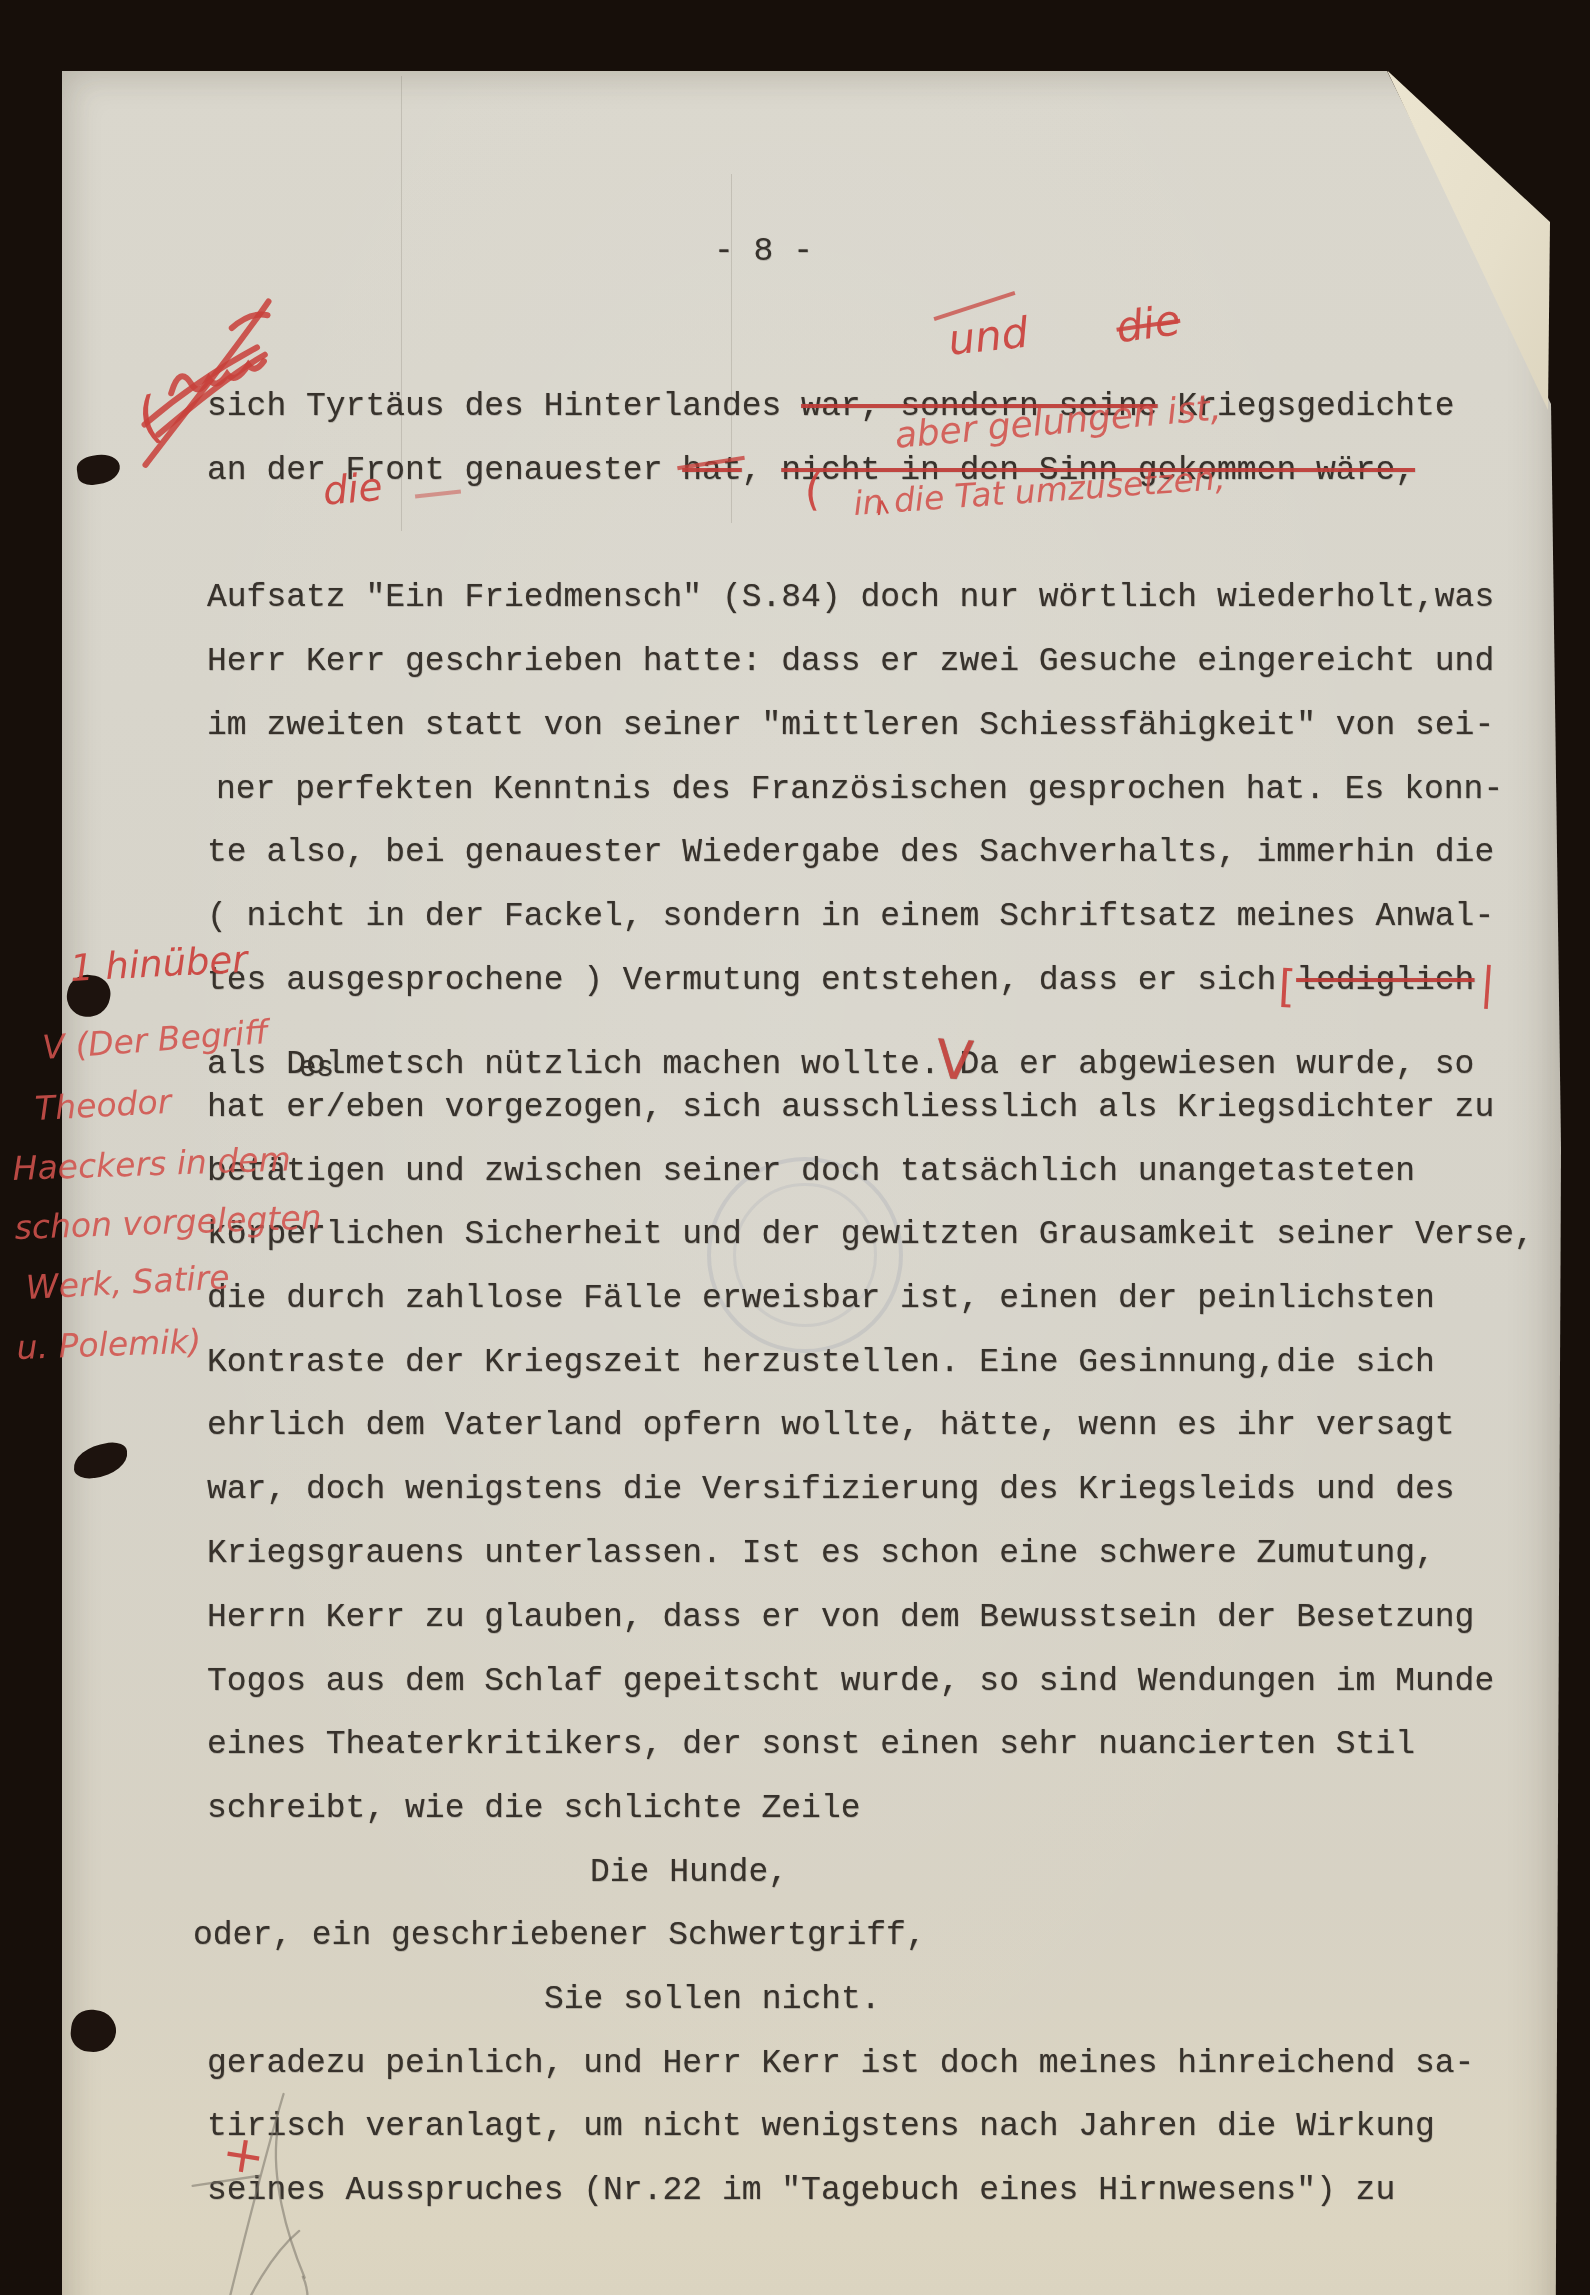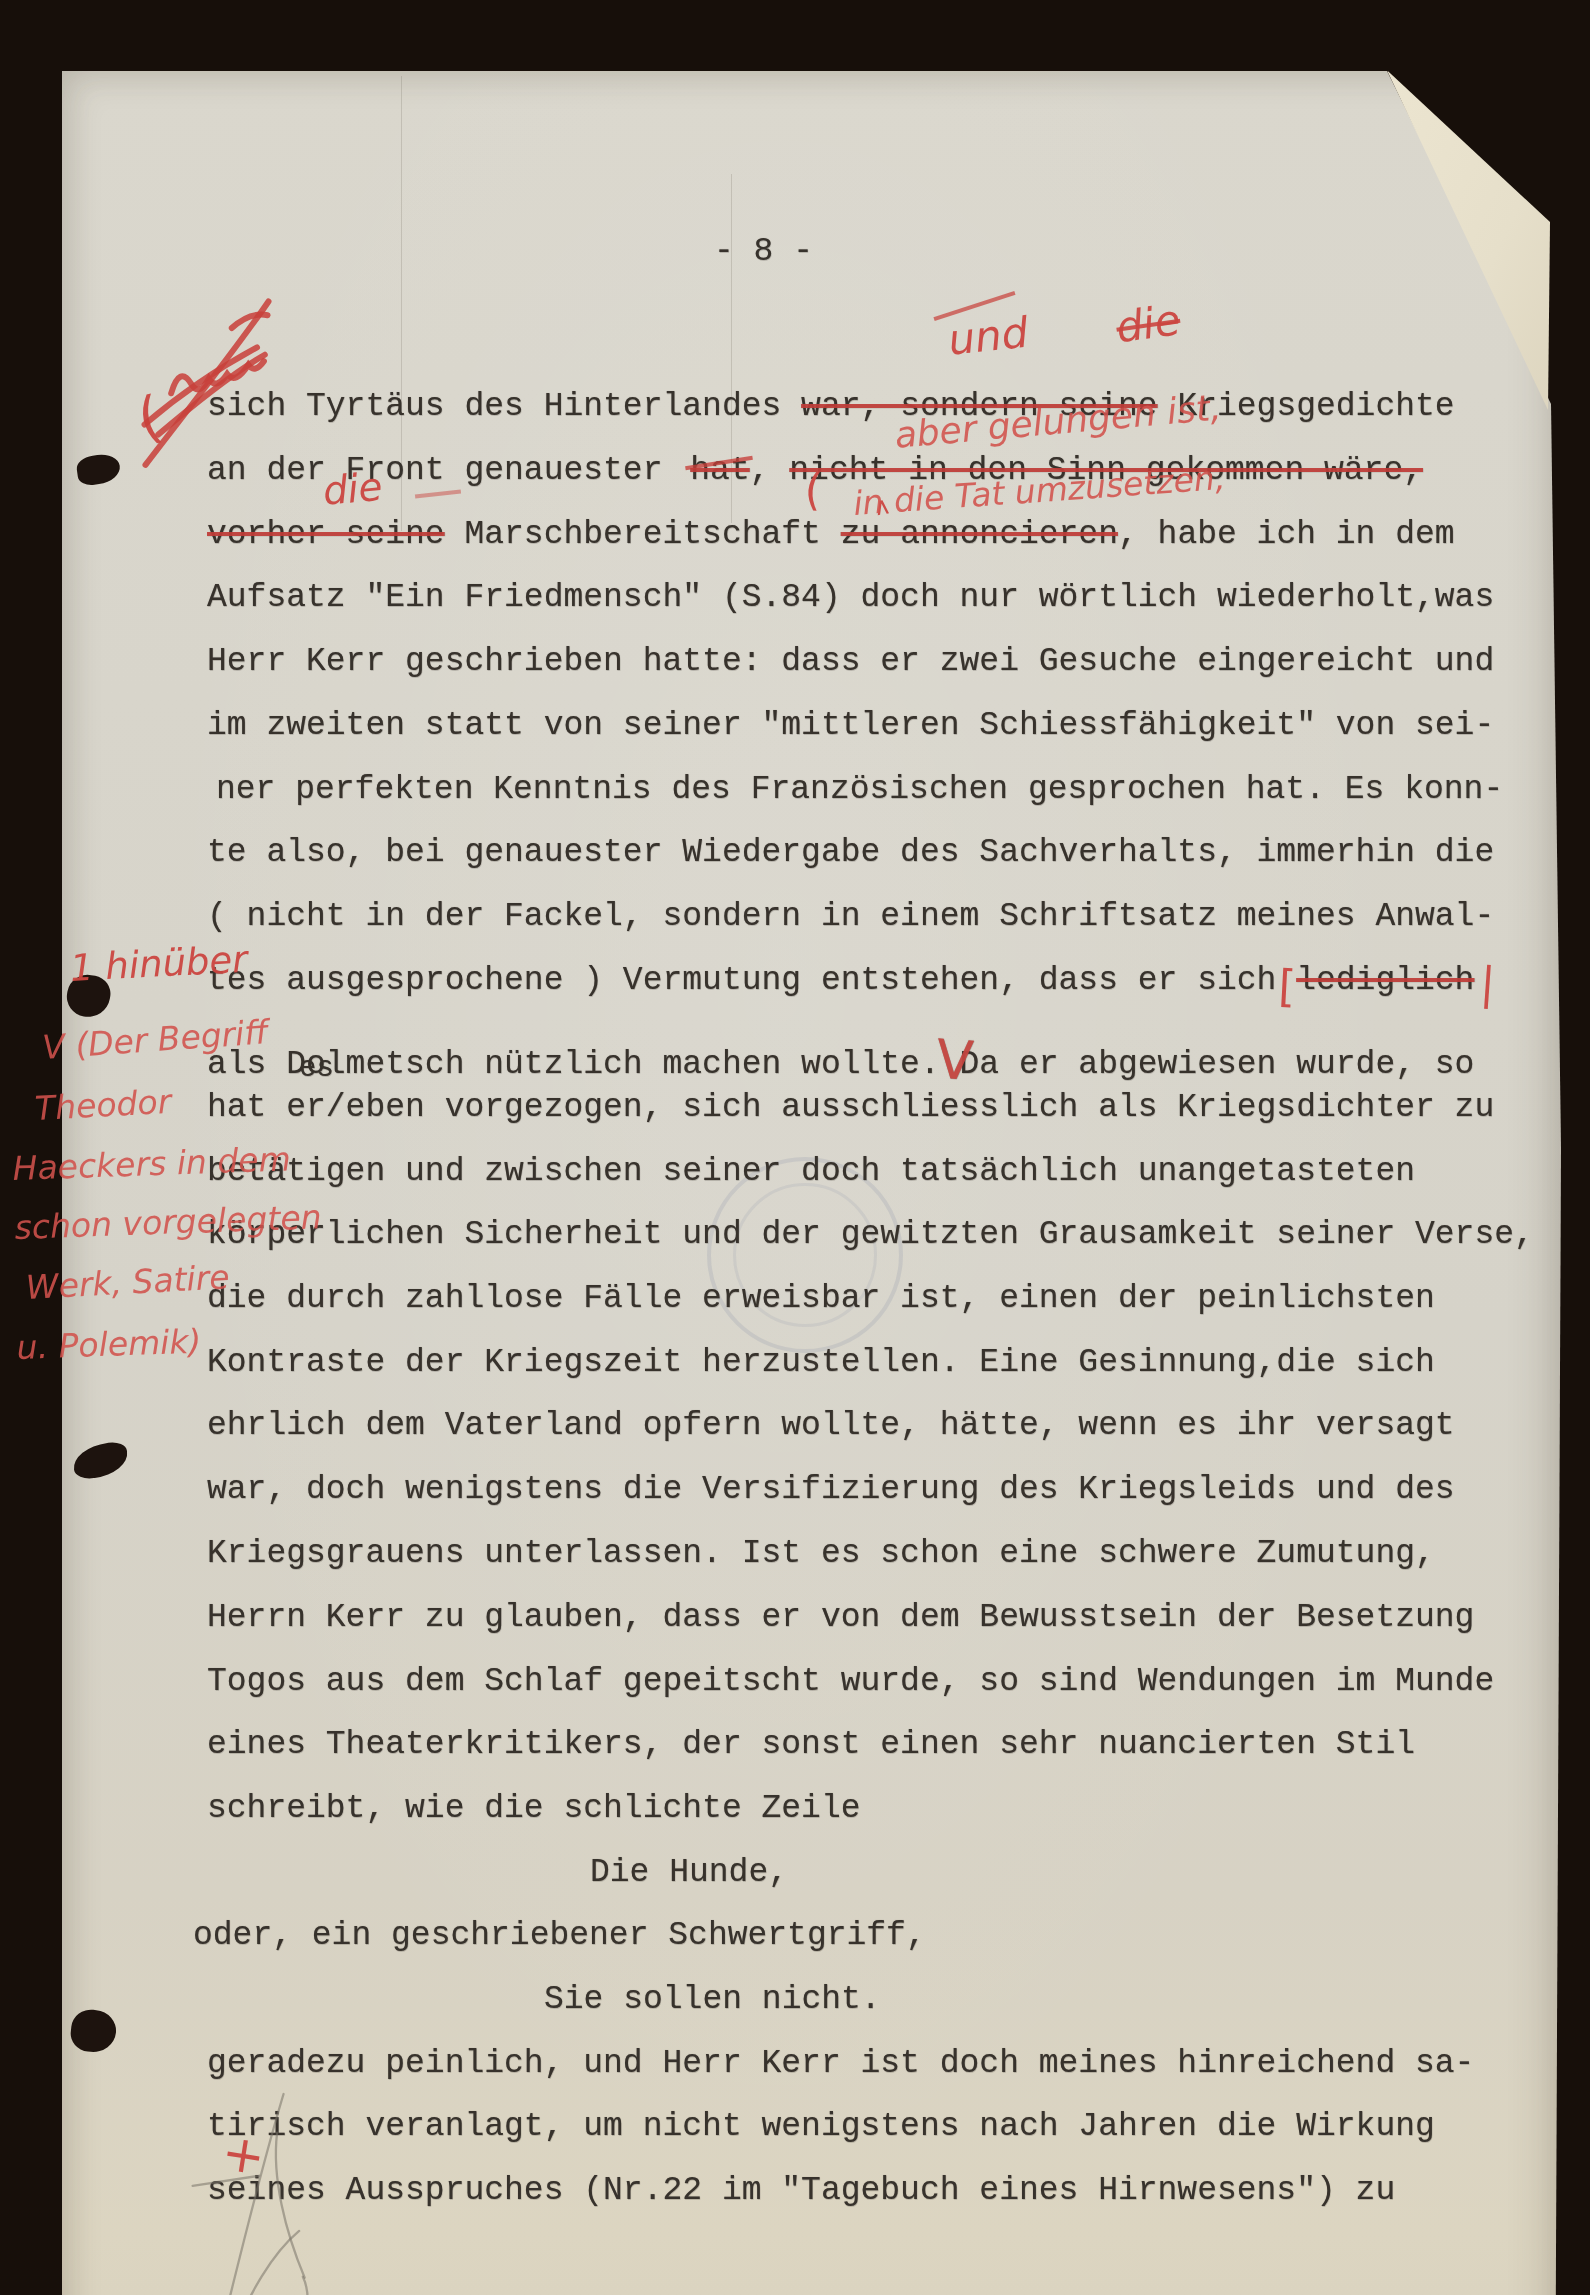"hat" .sc { margin-left: 8px -> none }
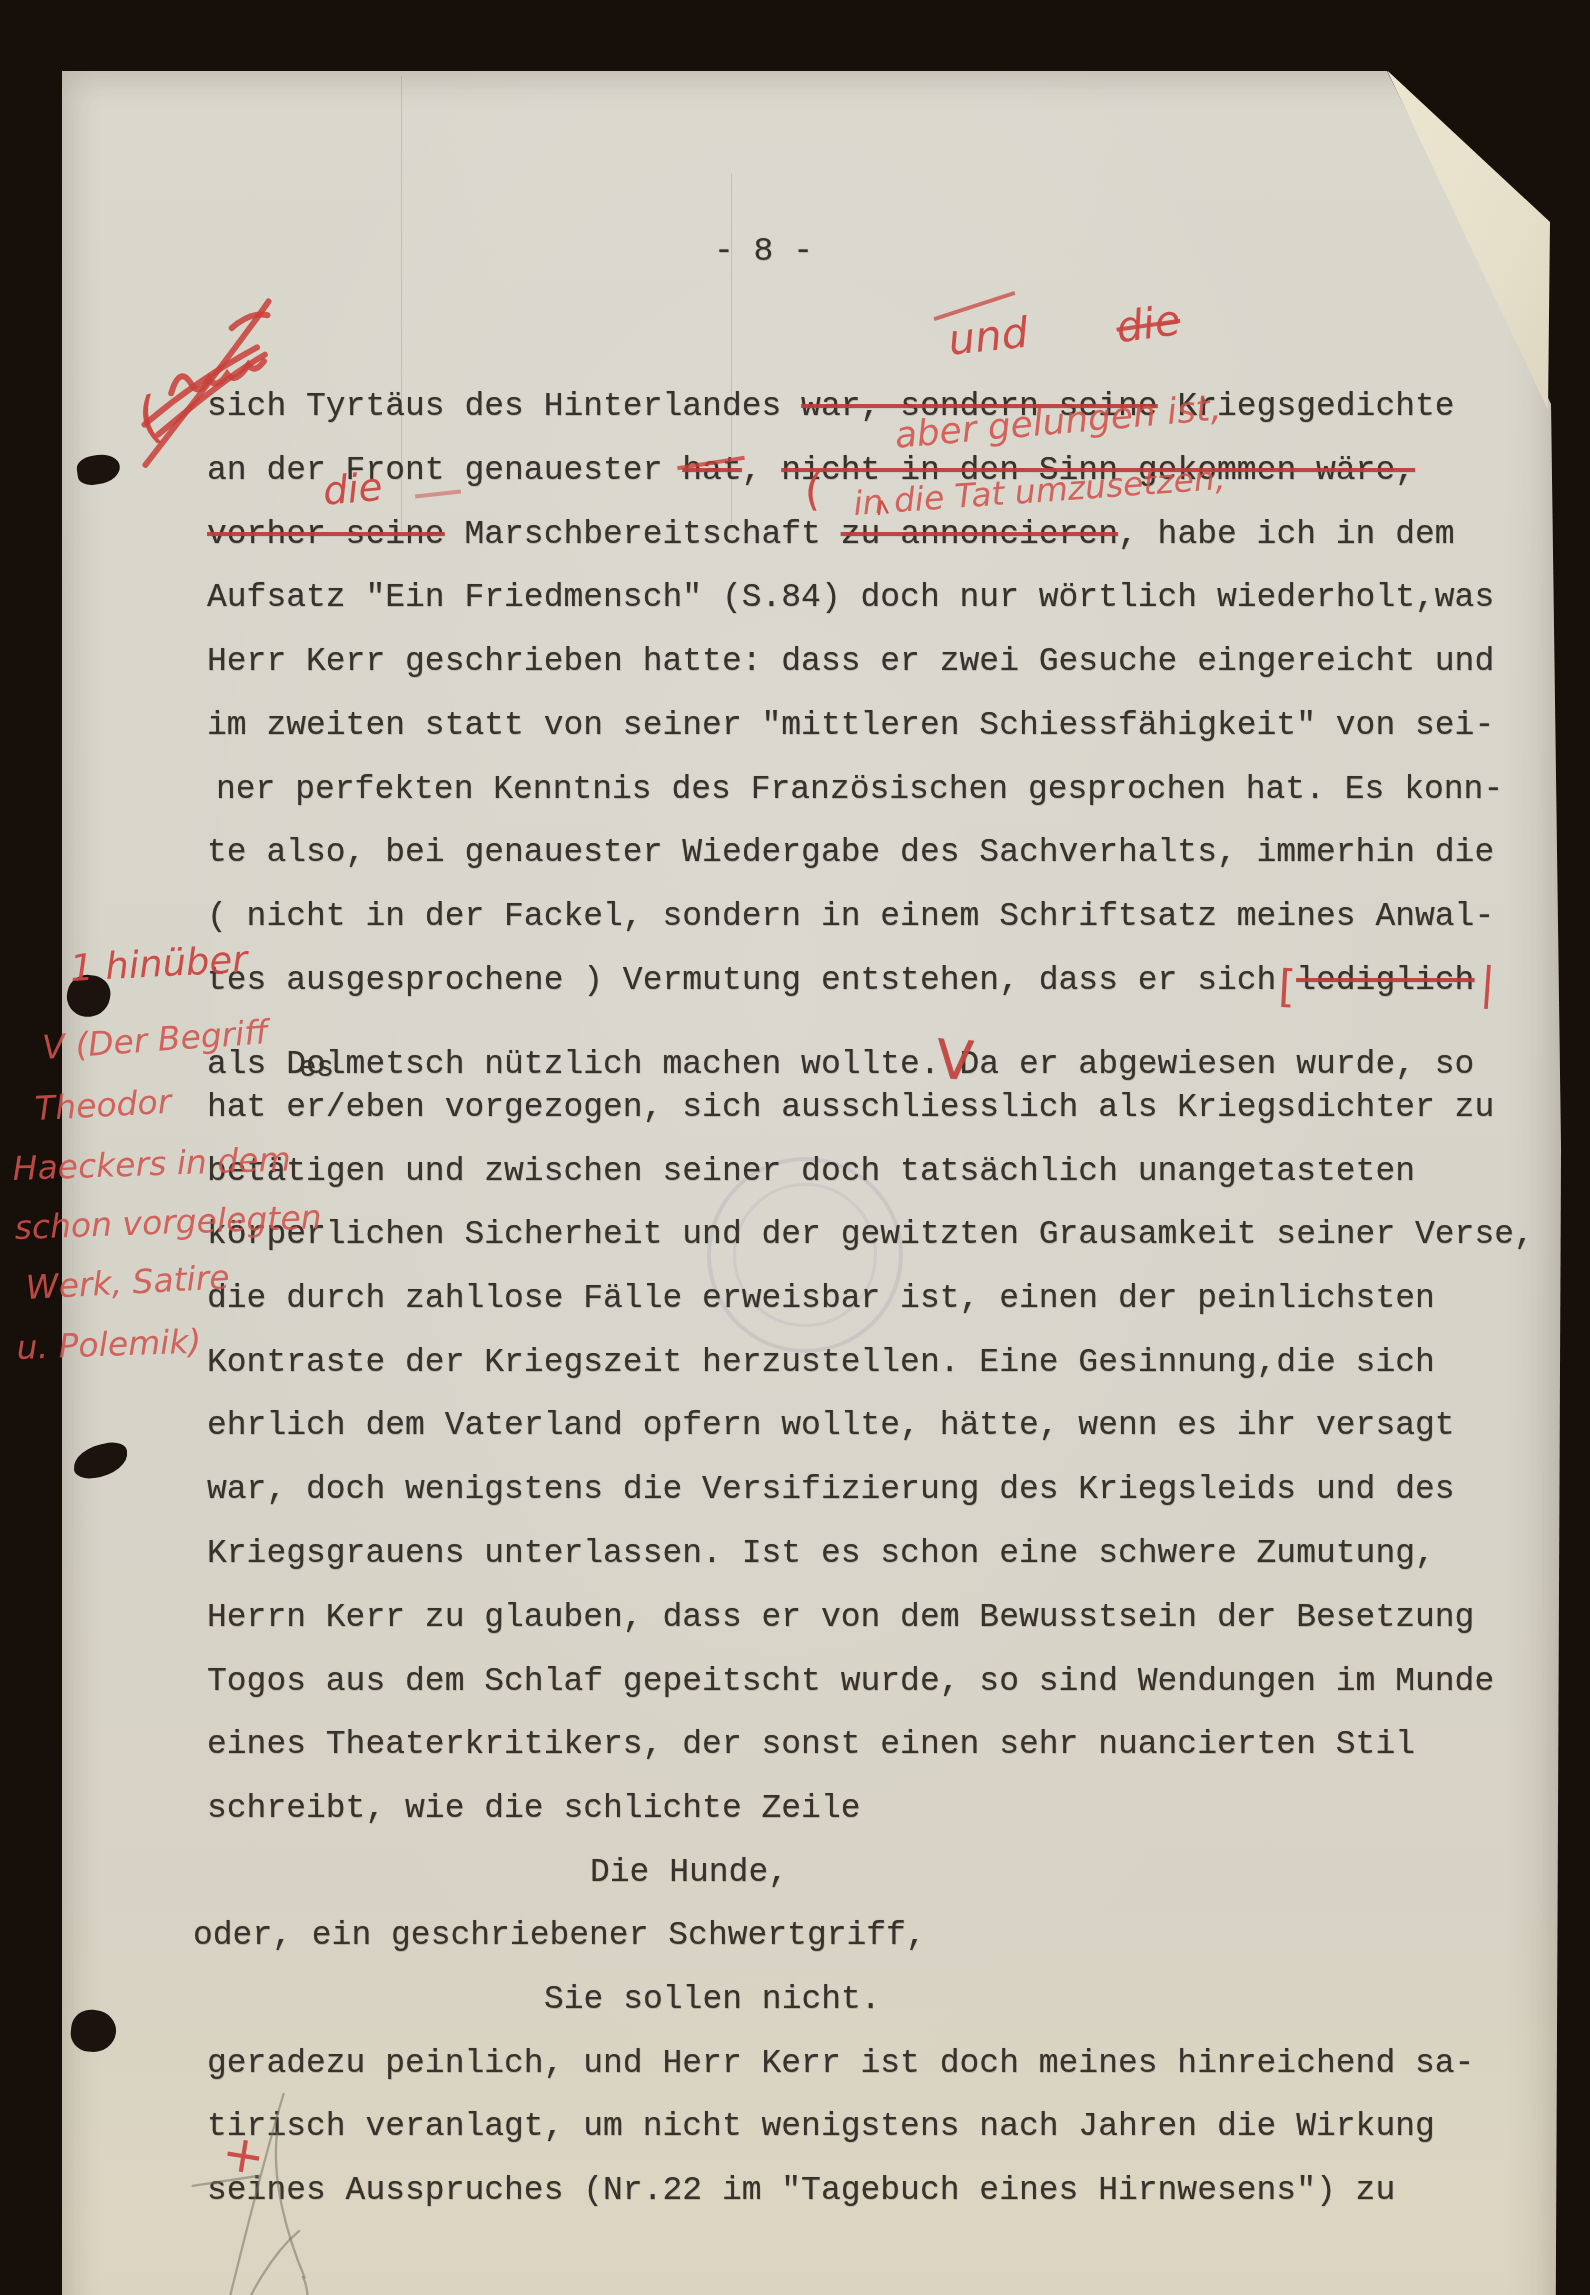"vorher seine Marschbereitschaft zu" div.tl { html: <div><span>vorher seine</span><span> Marschbereitschaft </span><span>zu annoncieren</span><span>, habe ich in dem</span></div> -> none }
